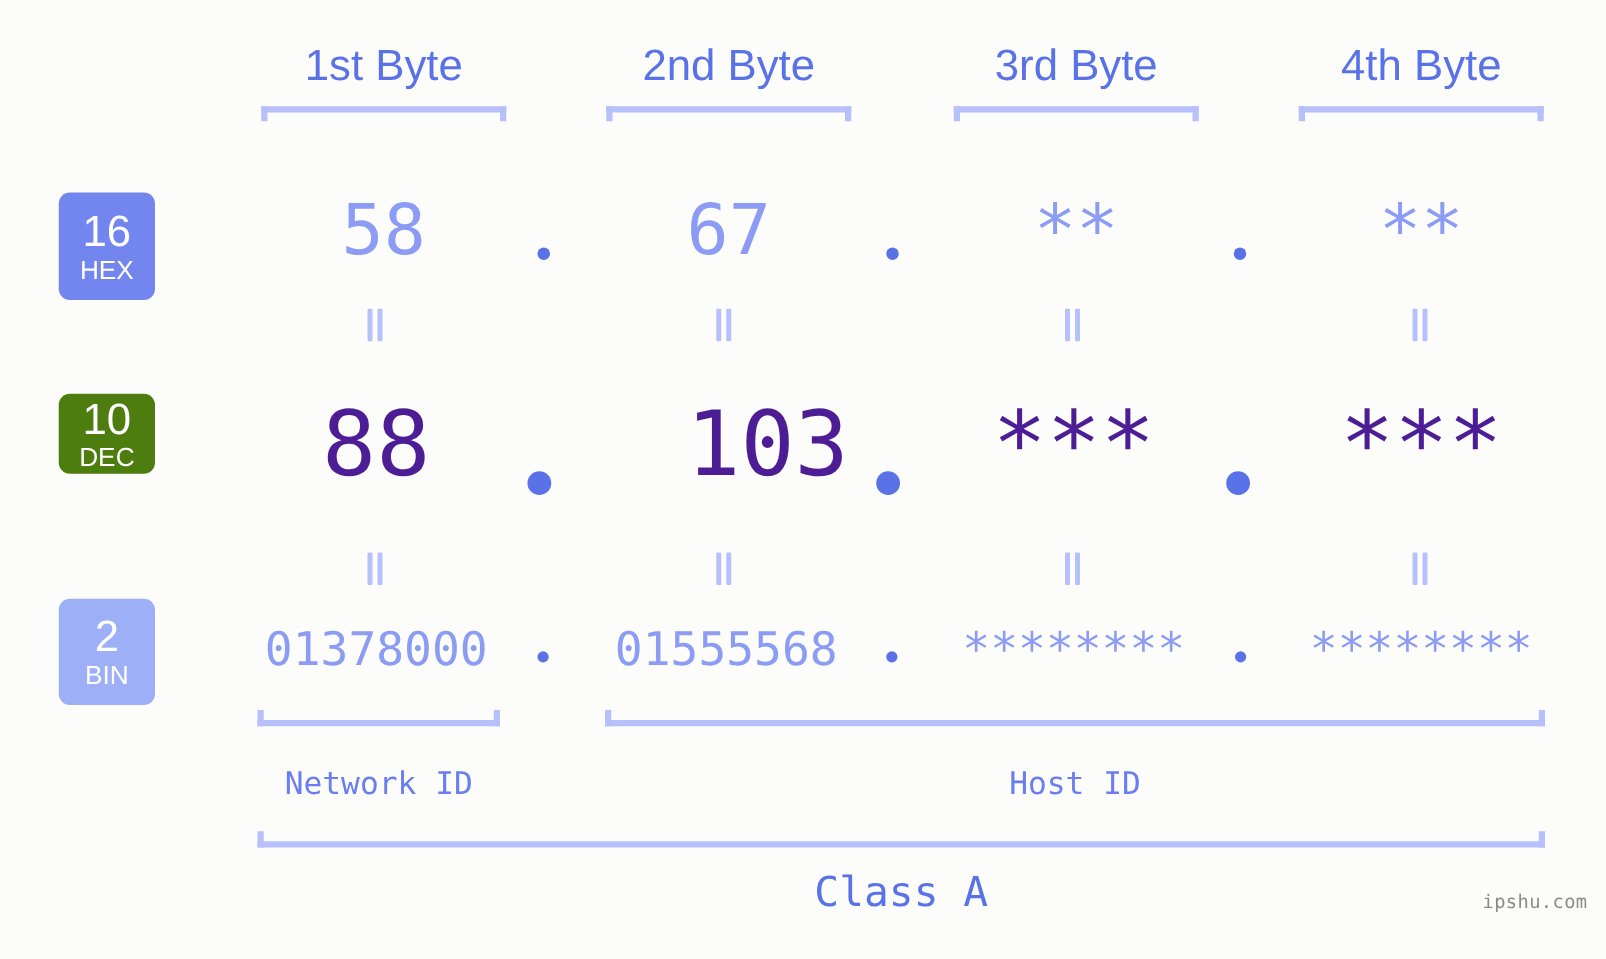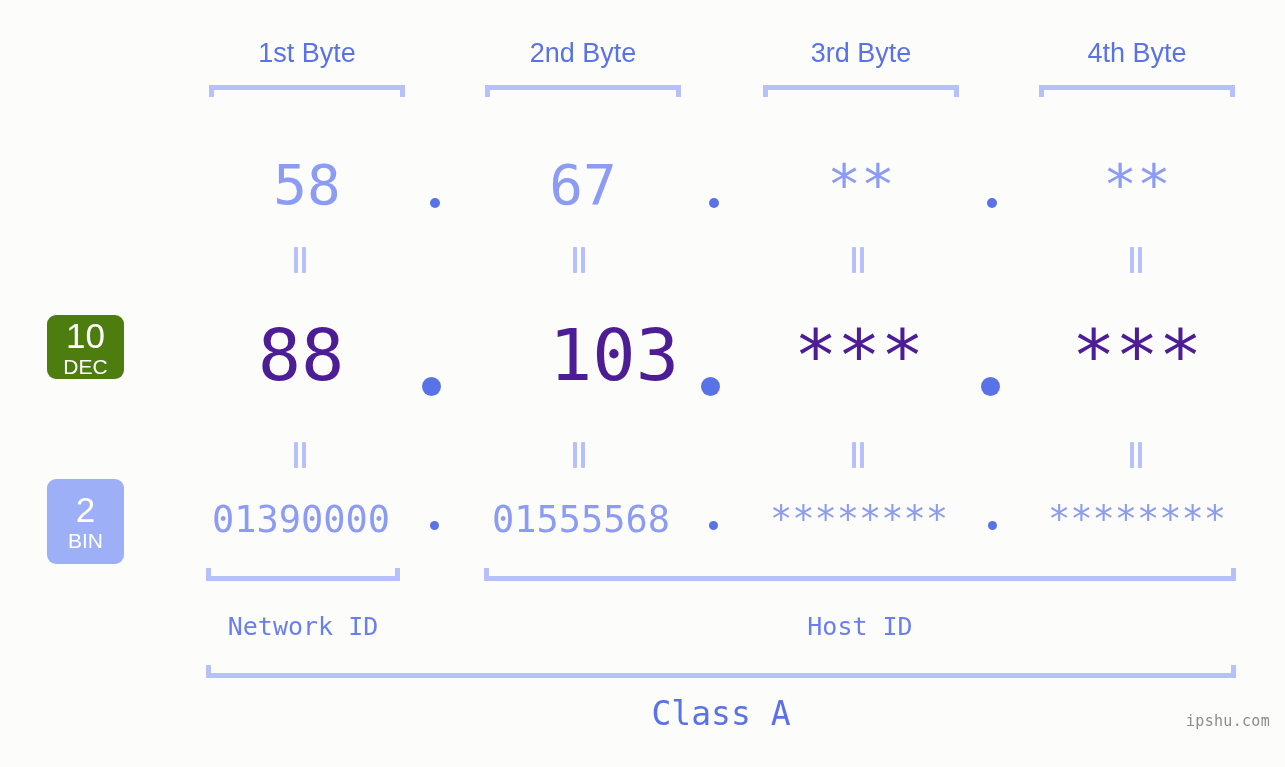"1st Byte" .byte-header { font-size: 27px -> 35px }
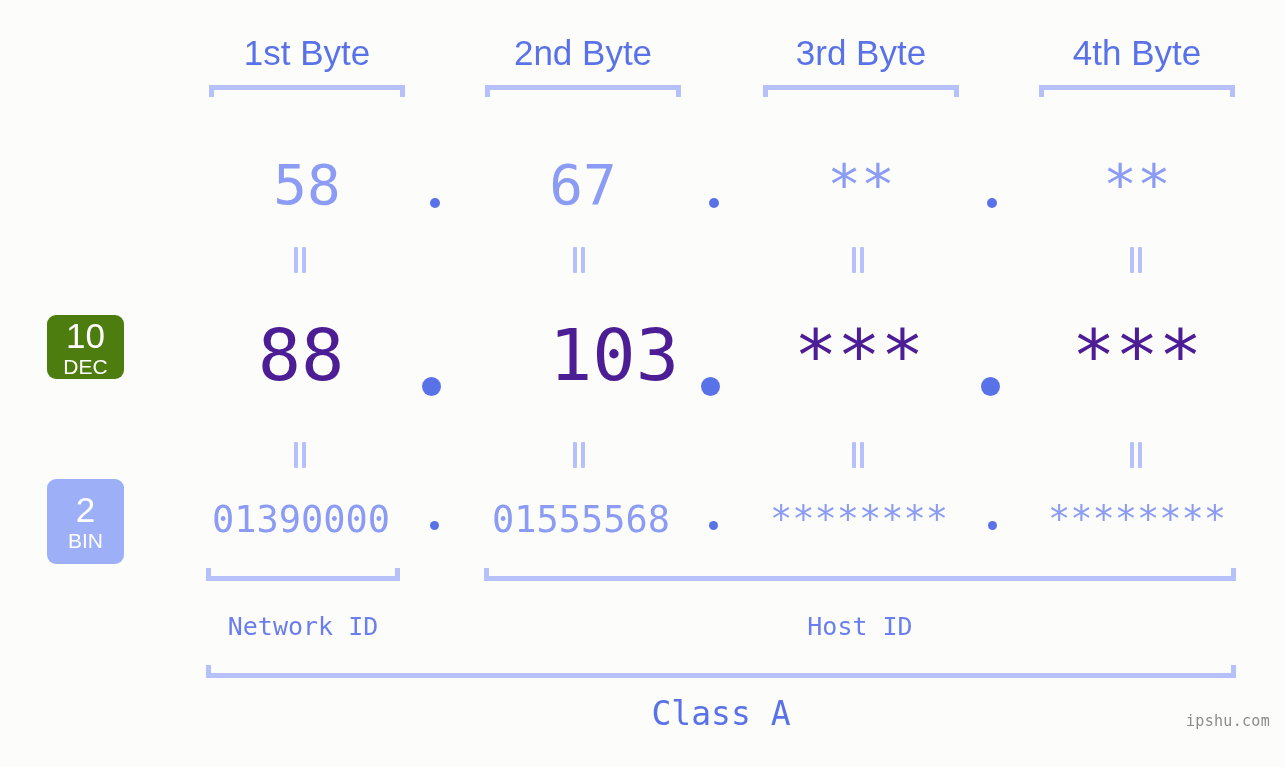"16" div.base-badge { html: none -> <div> <div>16</div> <div>HEX</div> </div> }
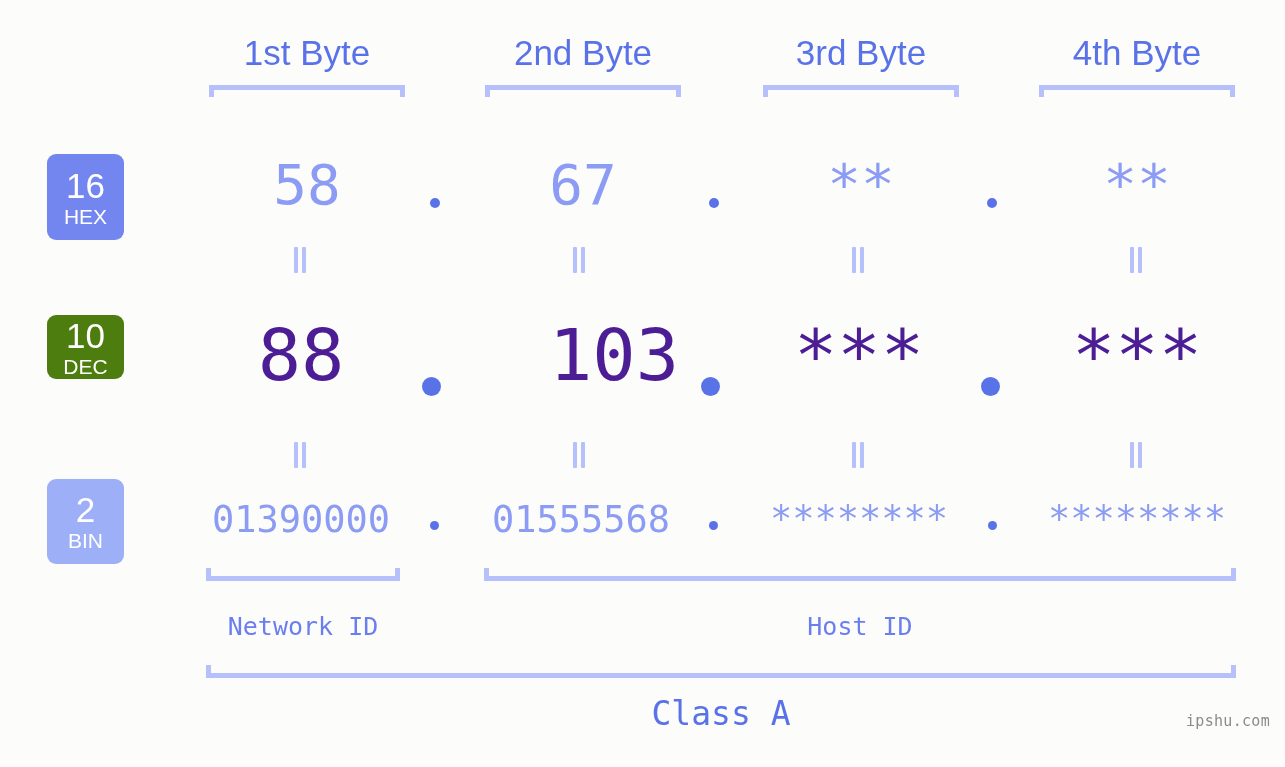"01390000" div.value-cell { text: 01390000 -> 01378000 }
